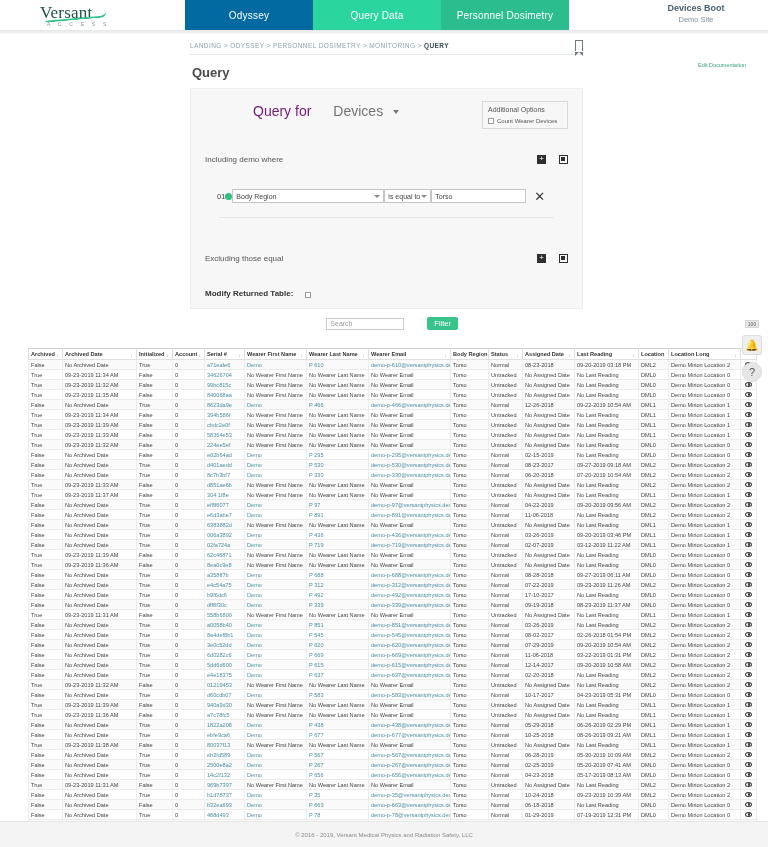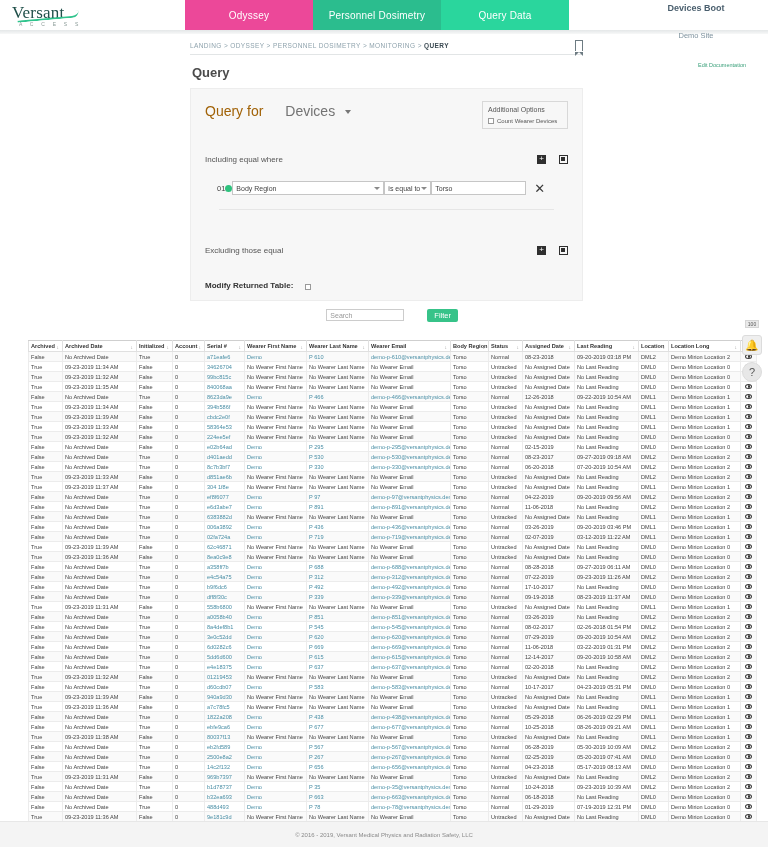"Versant" .logo-wrap { padding-left: 12px -> 40px }
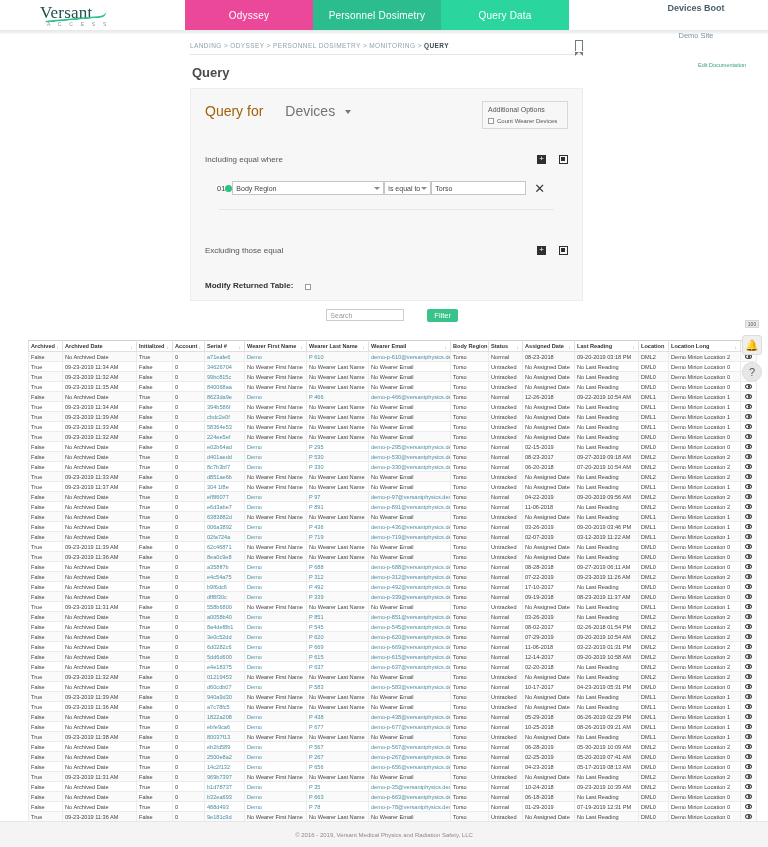"Odyssey" .navtab.t1 { background: #ec4899 -> #0369a1 }
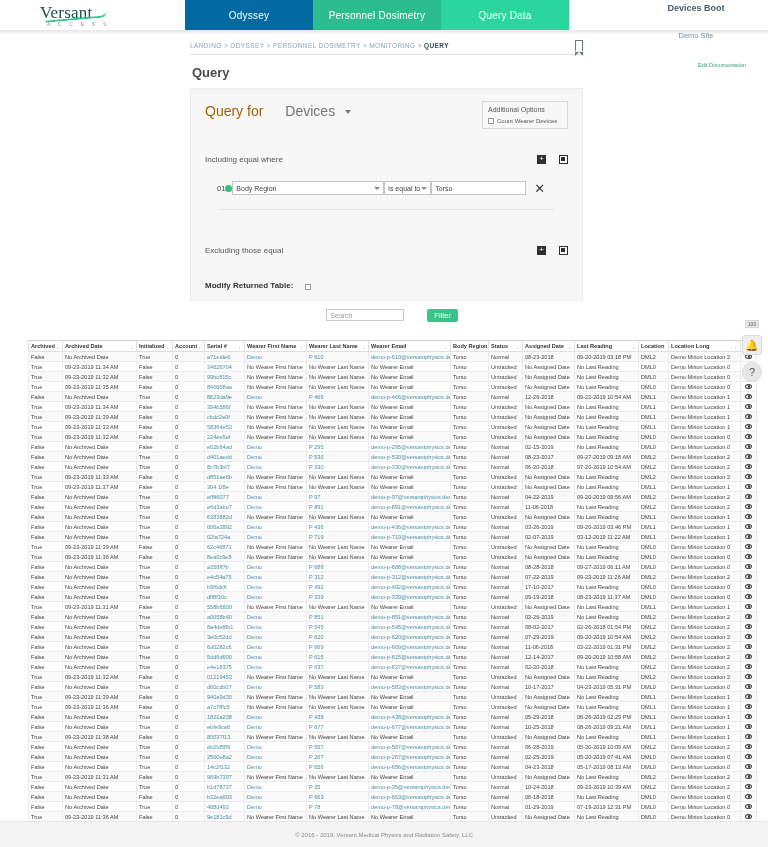"Personnel Dosimetry" div.navtab { order: before "Query Data" -> after "Query Data" }
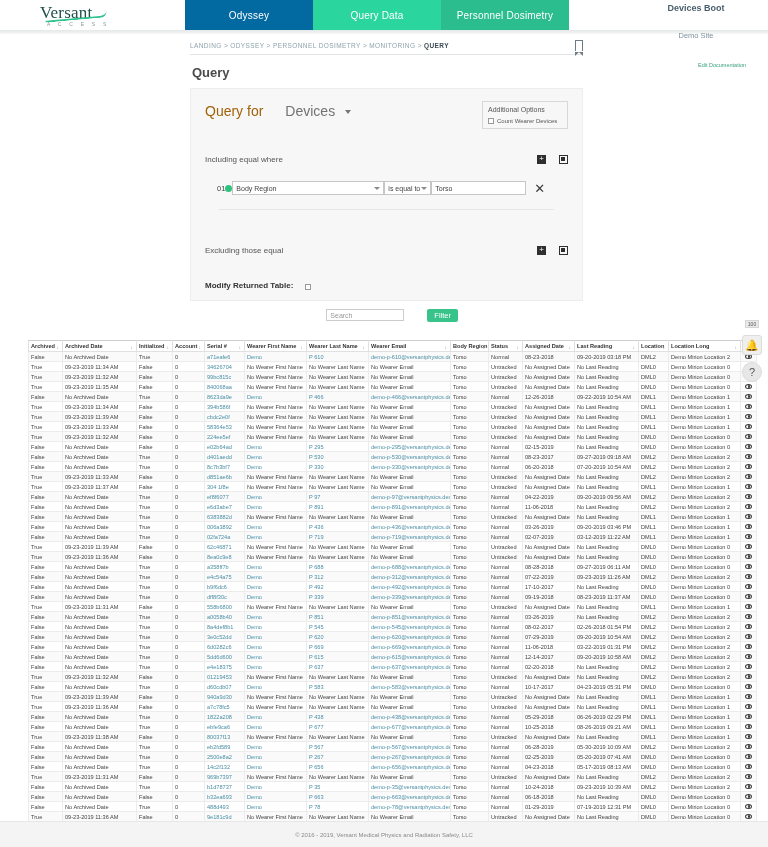"Demo Site" .user-site { margin-top: 18px -> 2px }
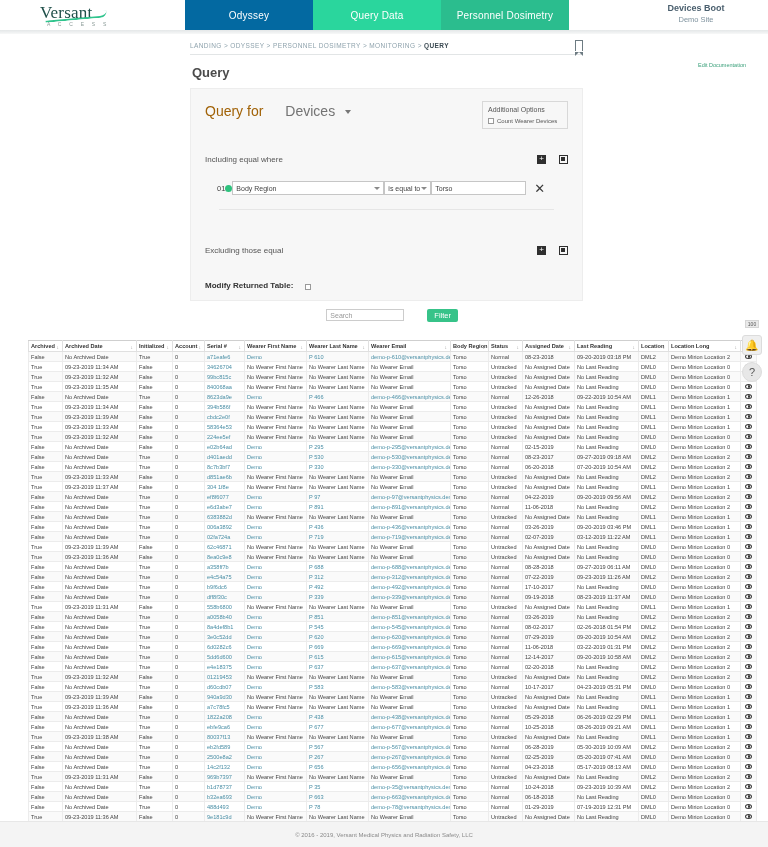"Query for" .qb-title { color: #a16207 -> #701a75; margin-left: none -> 48px }
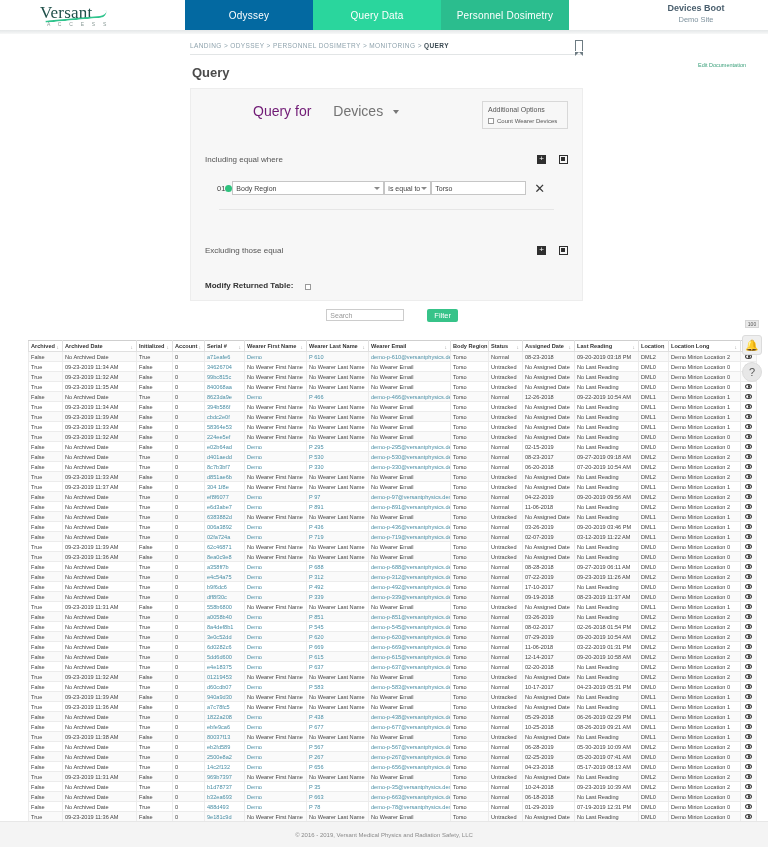"Including equal where" span { text: equal -> demo }
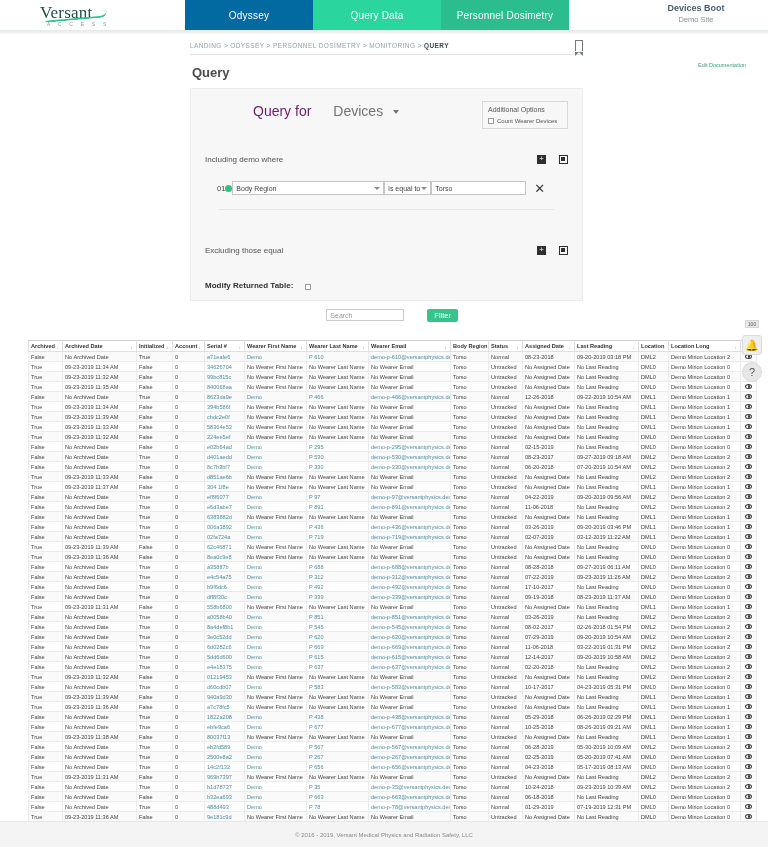"01" .cond { margin-top: 17px -> 25px }
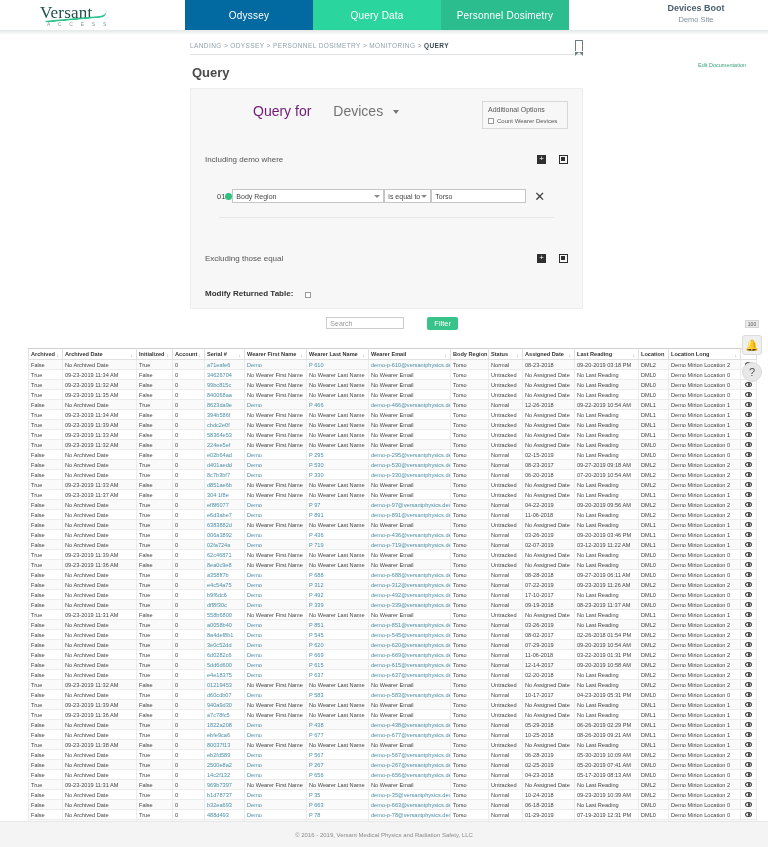"Filter" .search-row { align-items: flex-start -> center }
